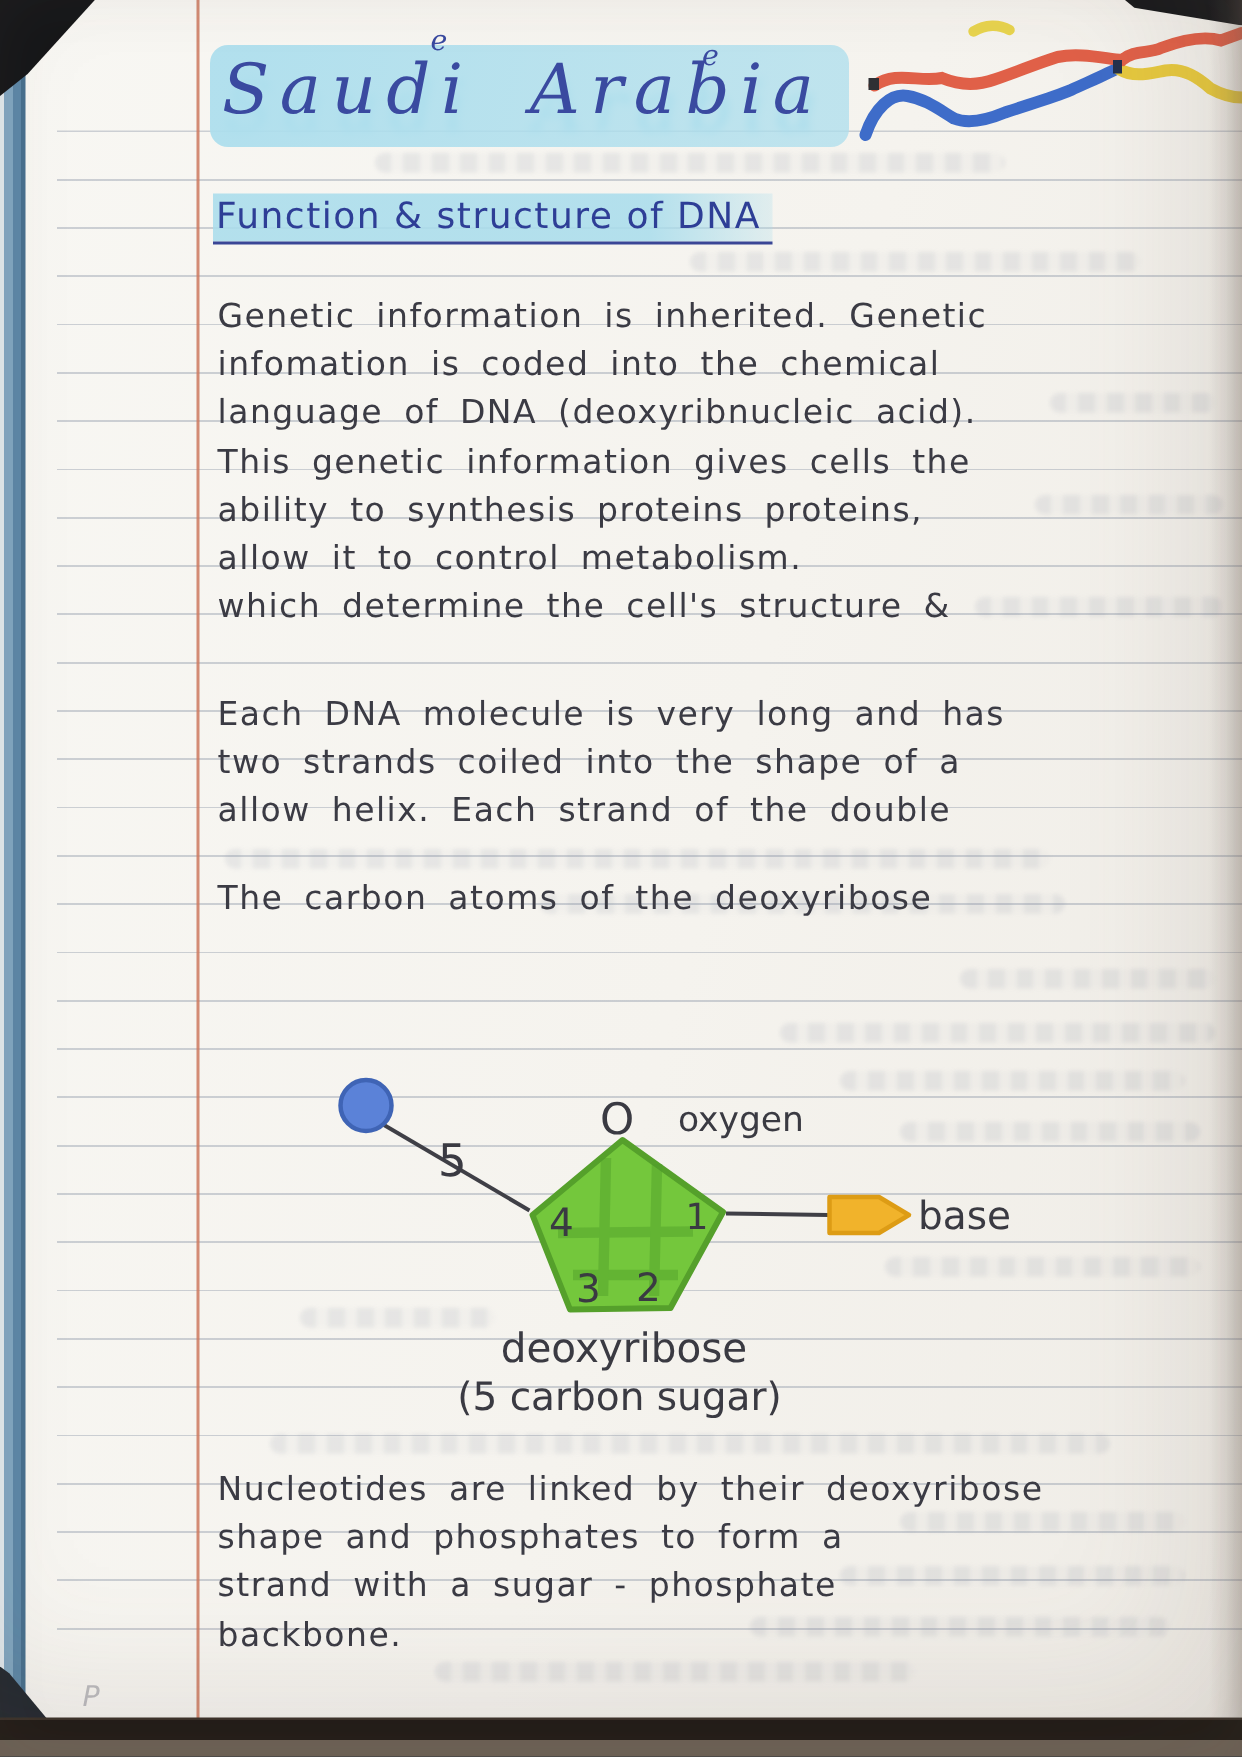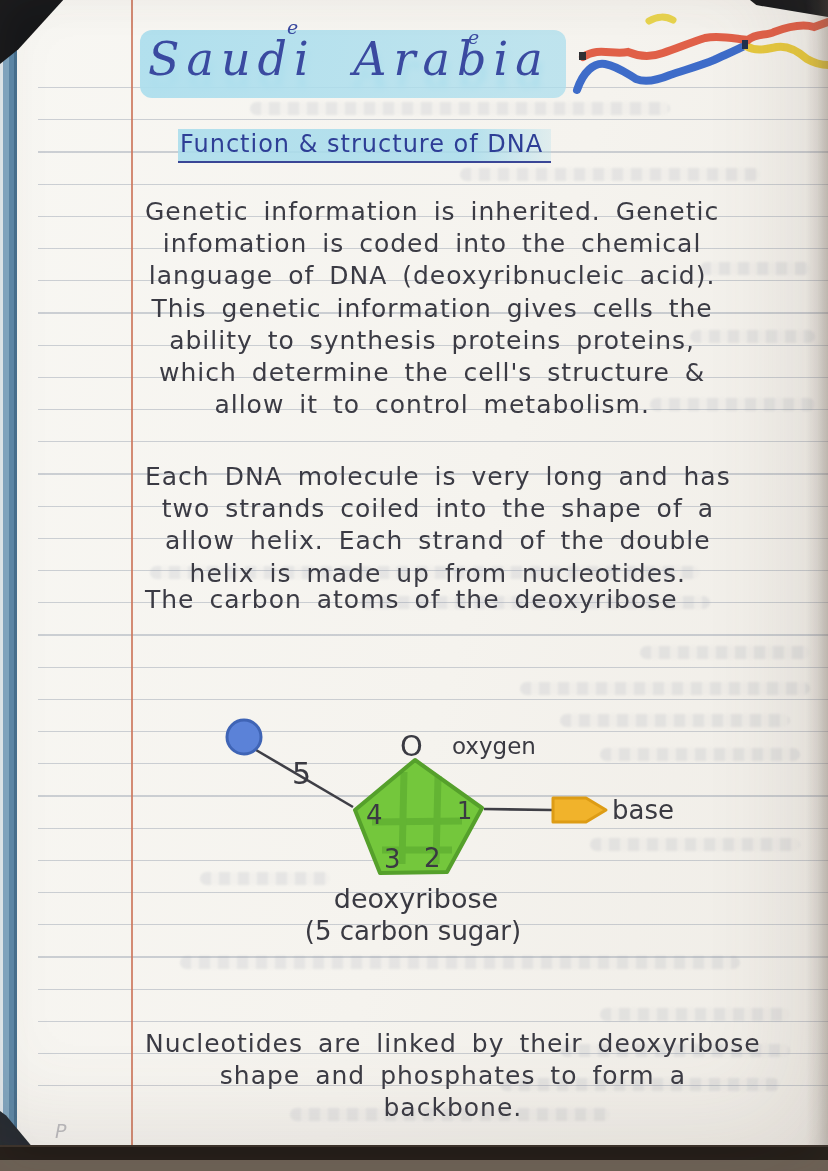"Function & structure of DNA" .heading { margin-left: 36px -> none }
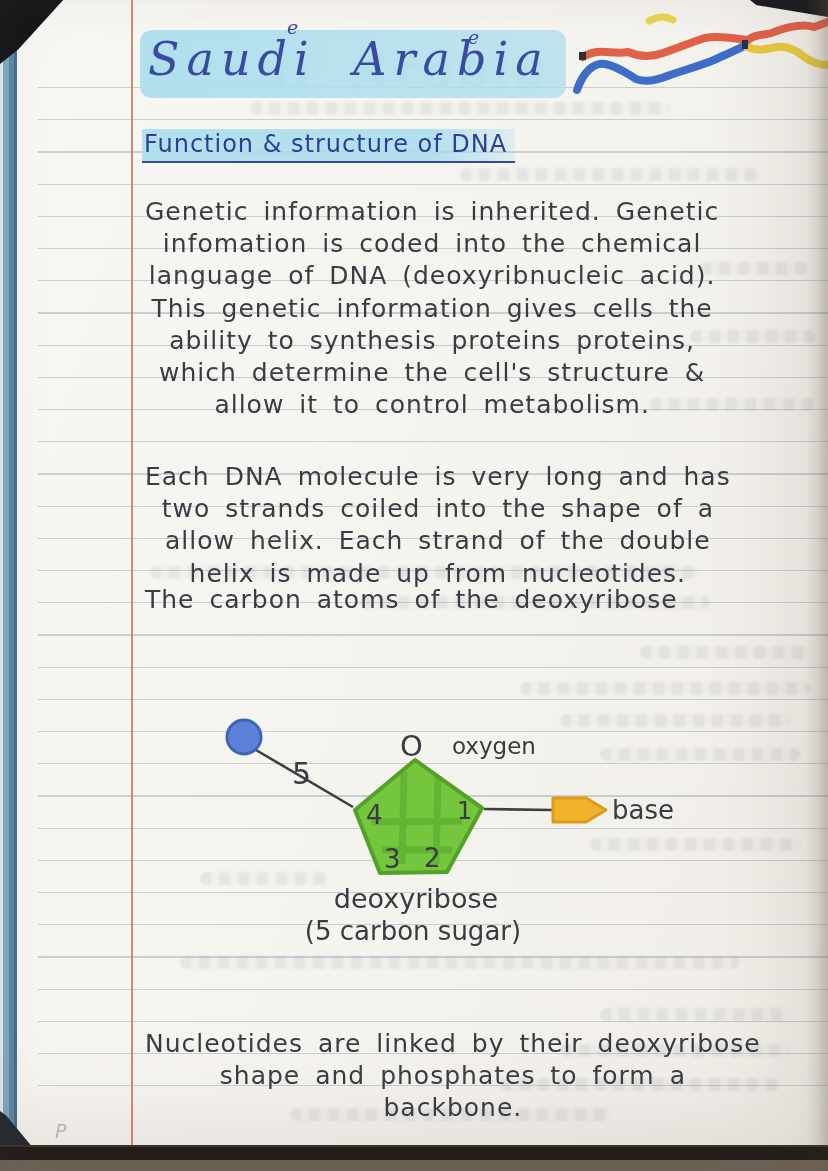"Genetic information is inherited." .para { font-size: 25px -> 22px; text-align: center -> none }
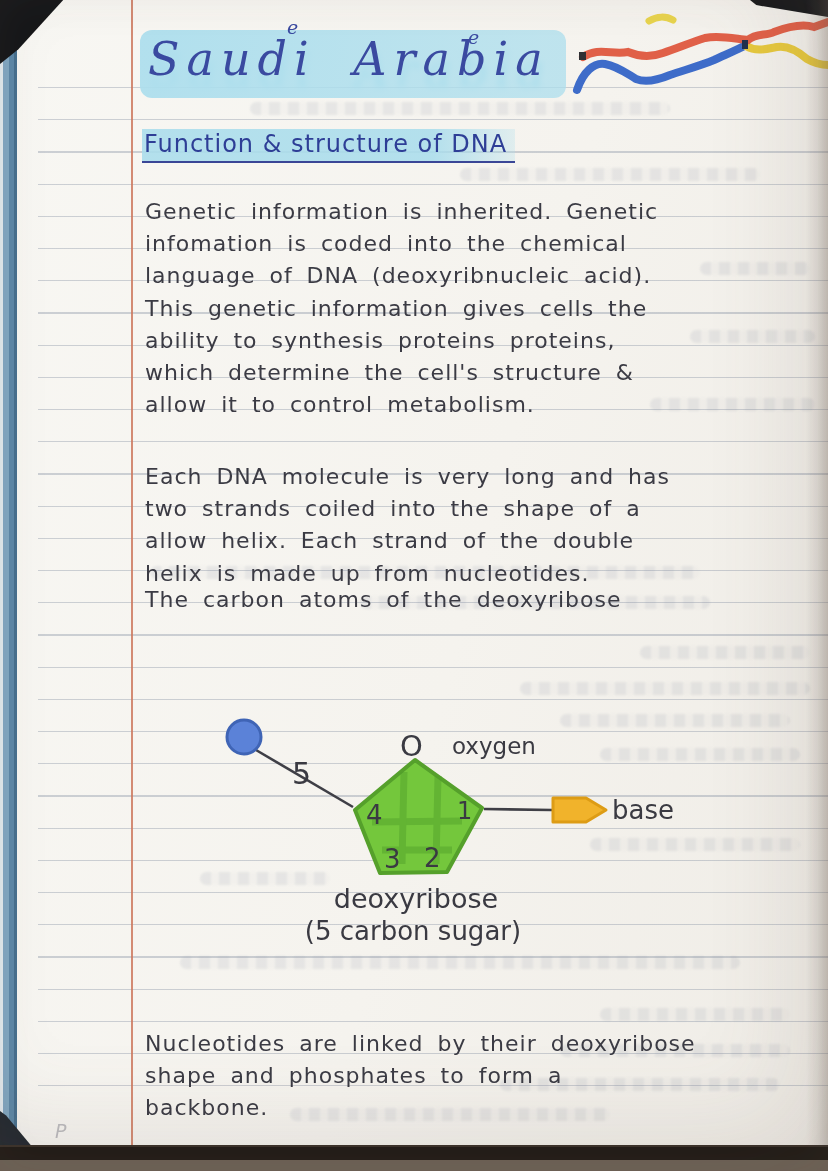"which determine the cell's structure" div { order: before "allow it to control metabolism." -> after "allow it to control metabolism." }
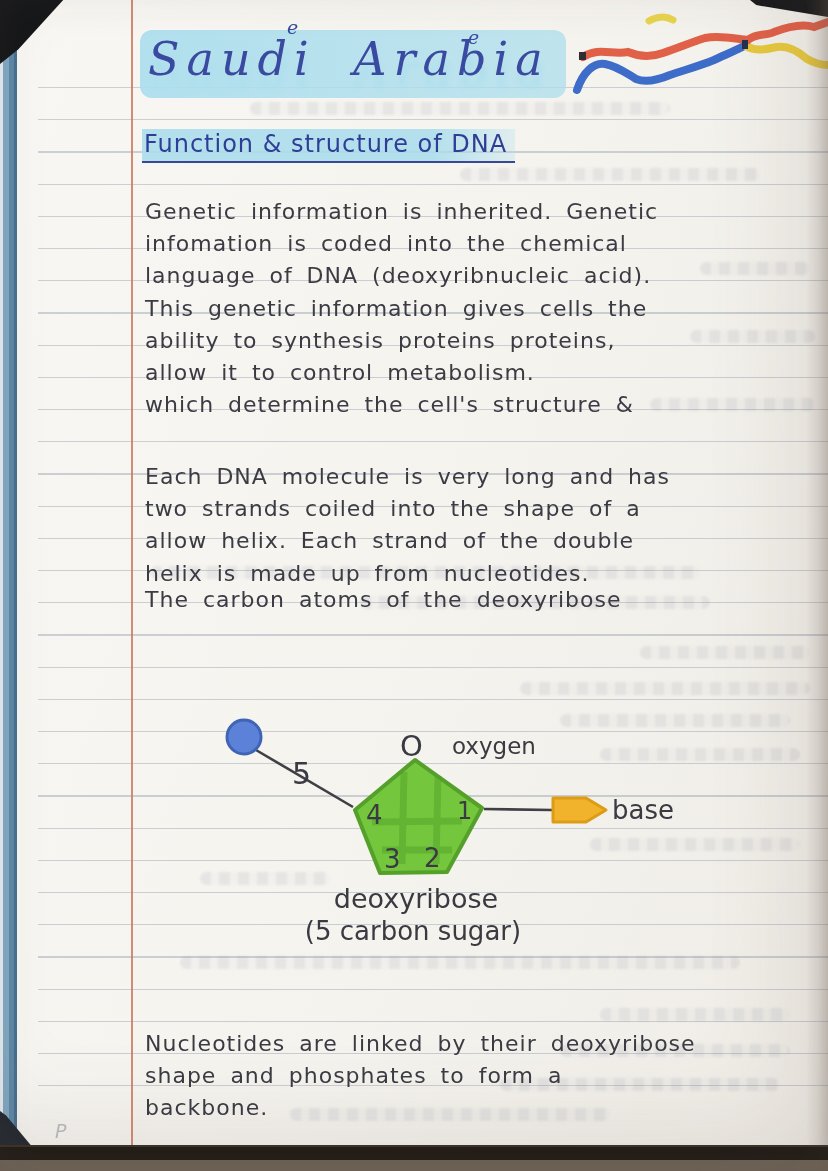"helix is made up from" div { html: <div>helix is made up from nucleotides.</div> -> none }
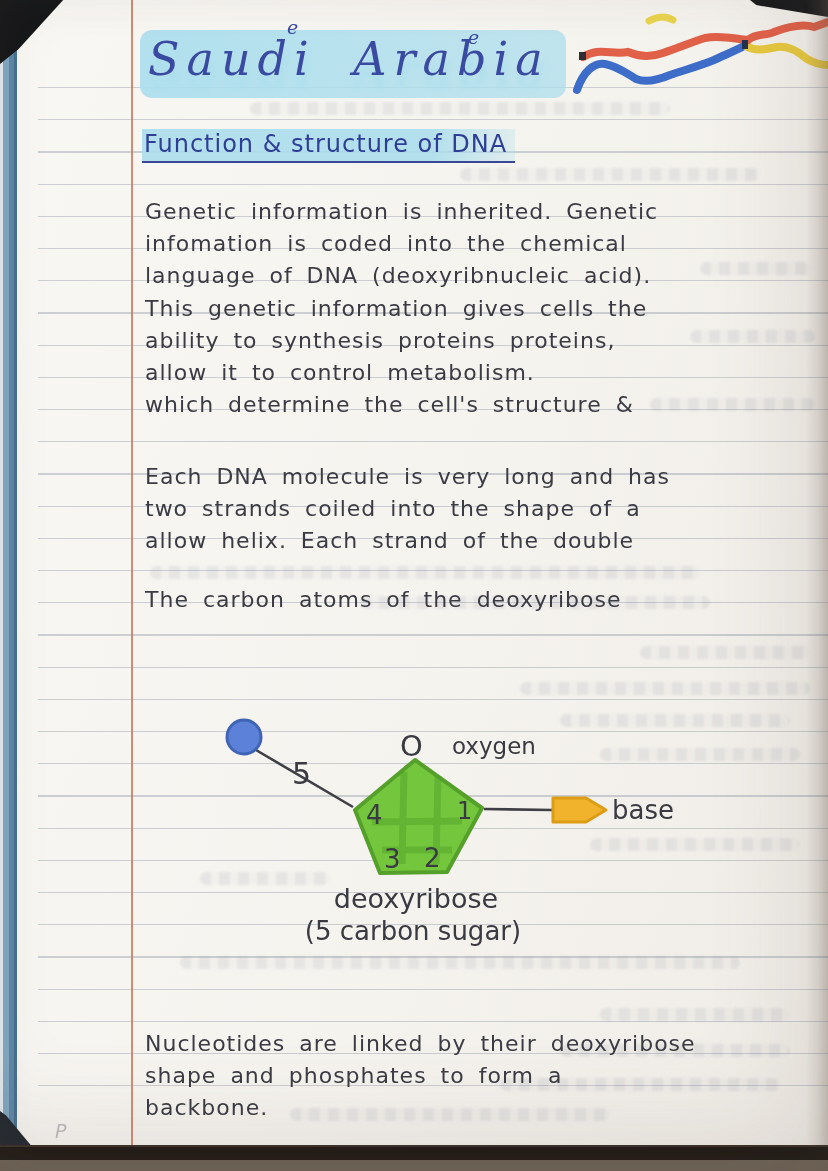"Nucleotides are linked by their" div.para { top: 1028px -> 978px }
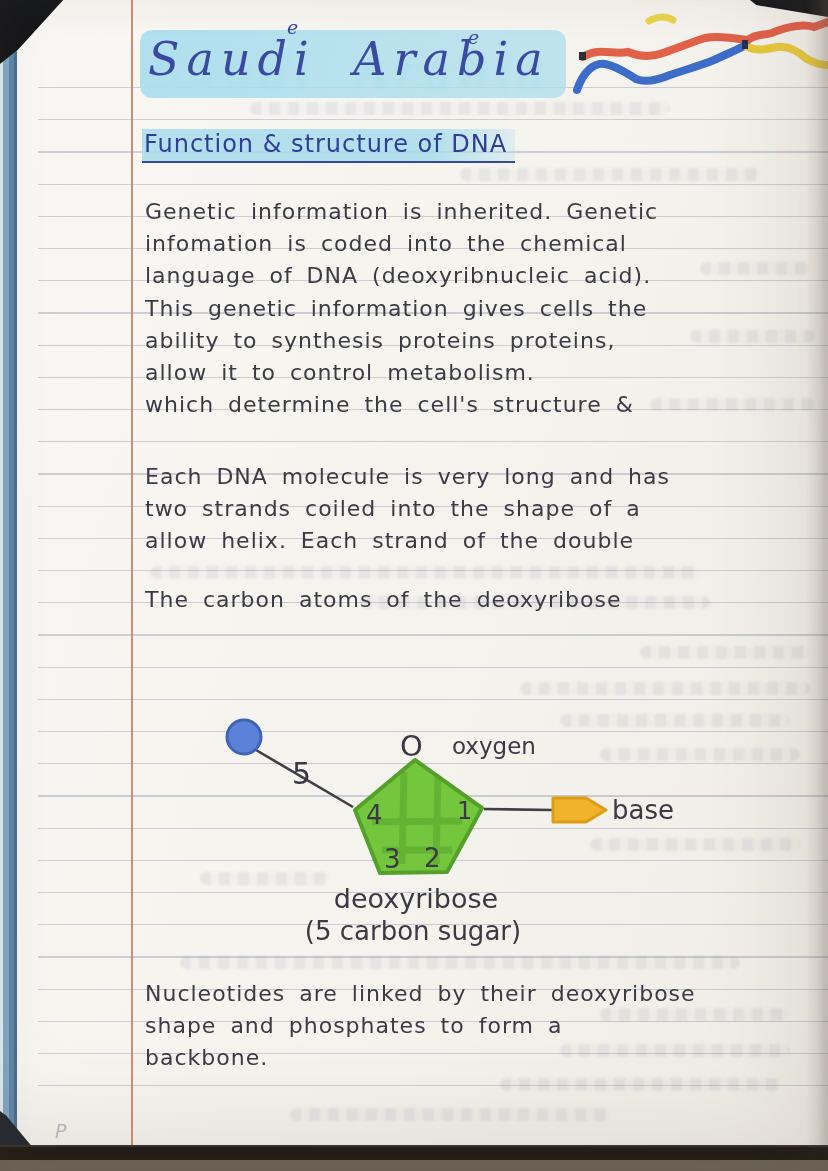"strand with a sugar -" div { html: none -> <div>strand with a sugar - phosphate</div> }
